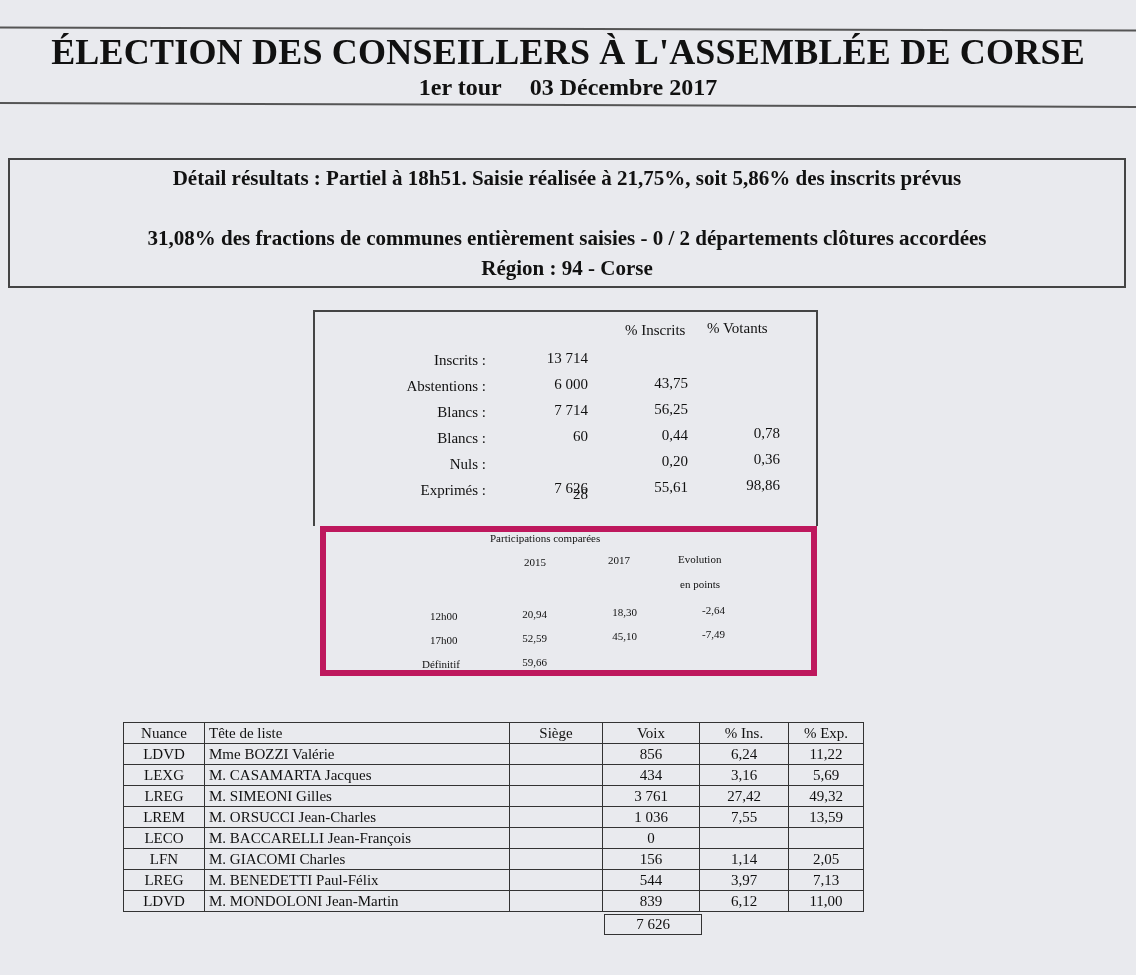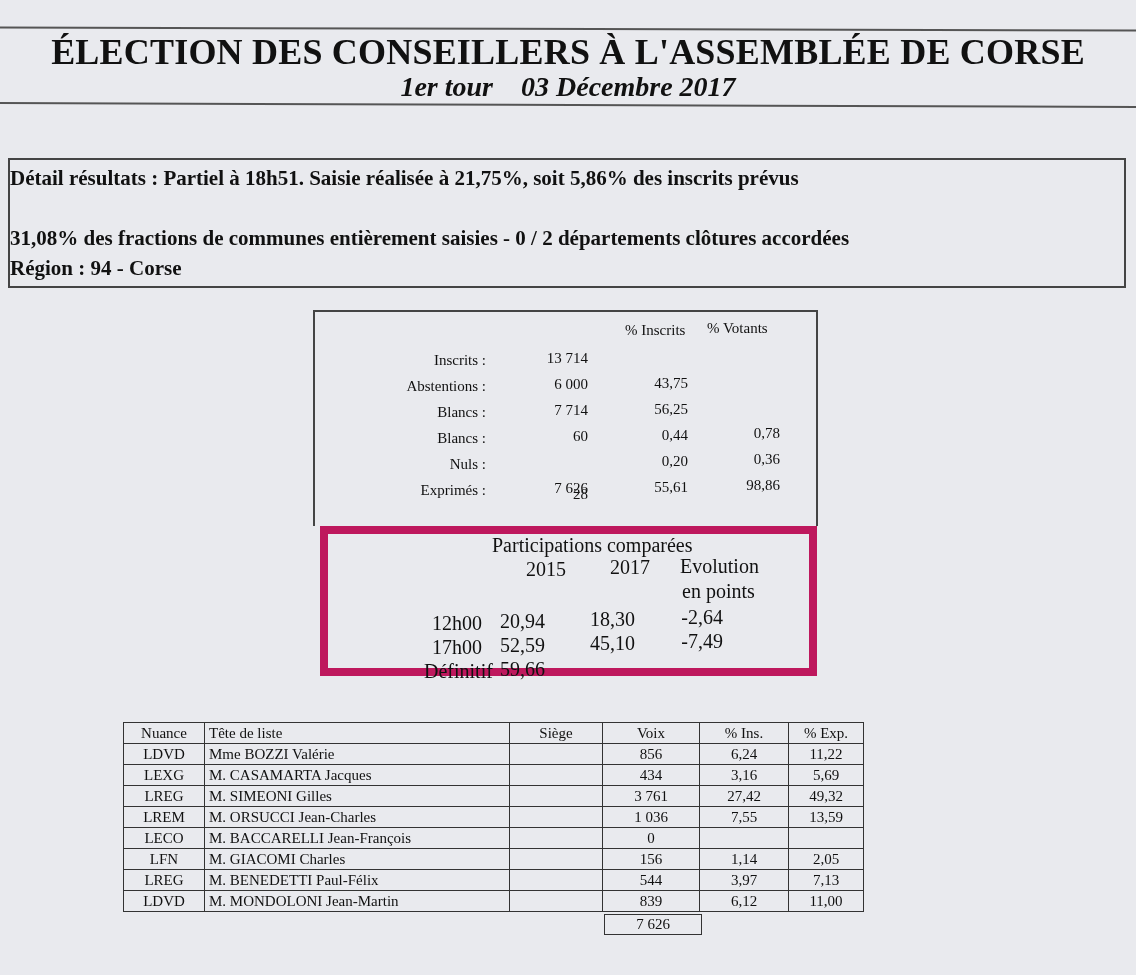"1er tour 03 Décembre 2017" .title-block .t2 { font-size: 28px -> 24px; font-style: italic -> none }
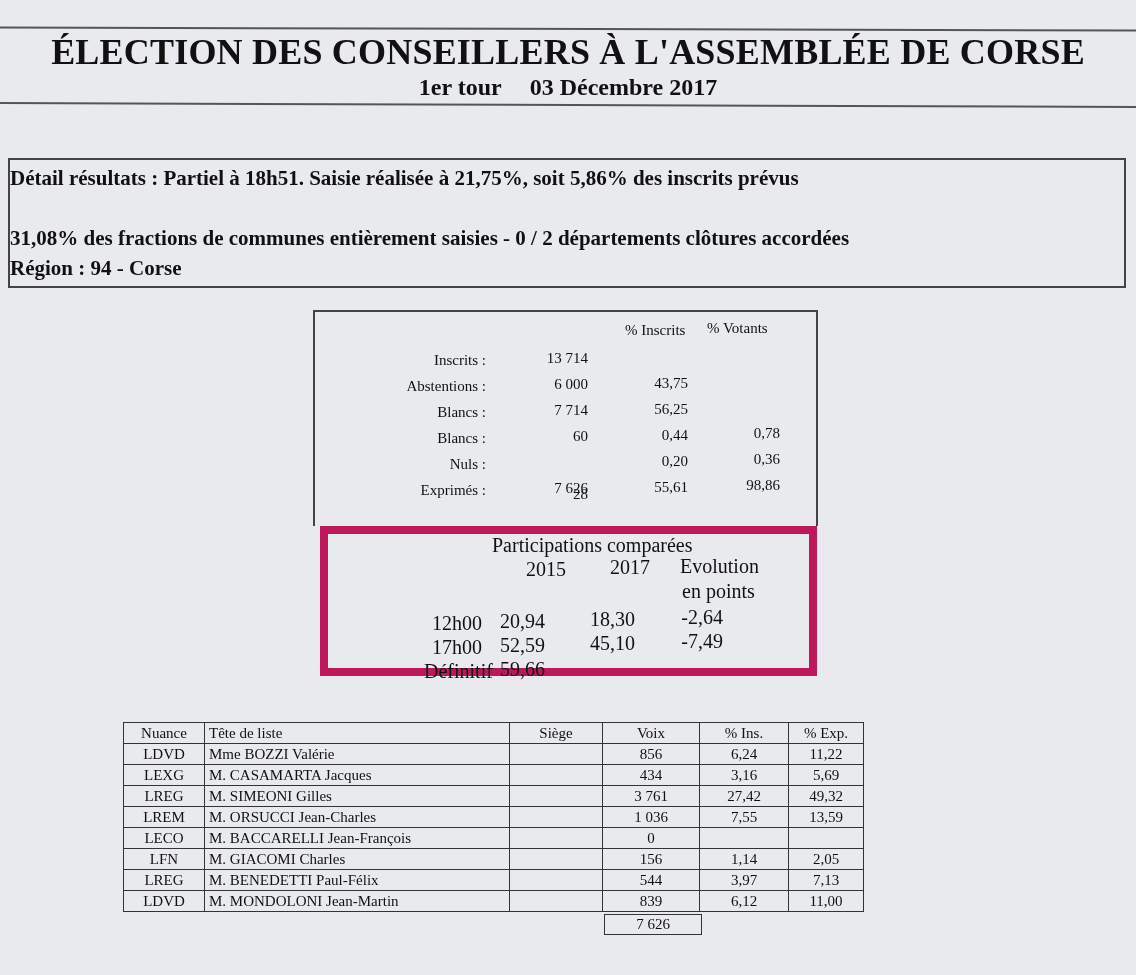"Détail résultats : Partiel à" .detail-box { text-align: none -> center }
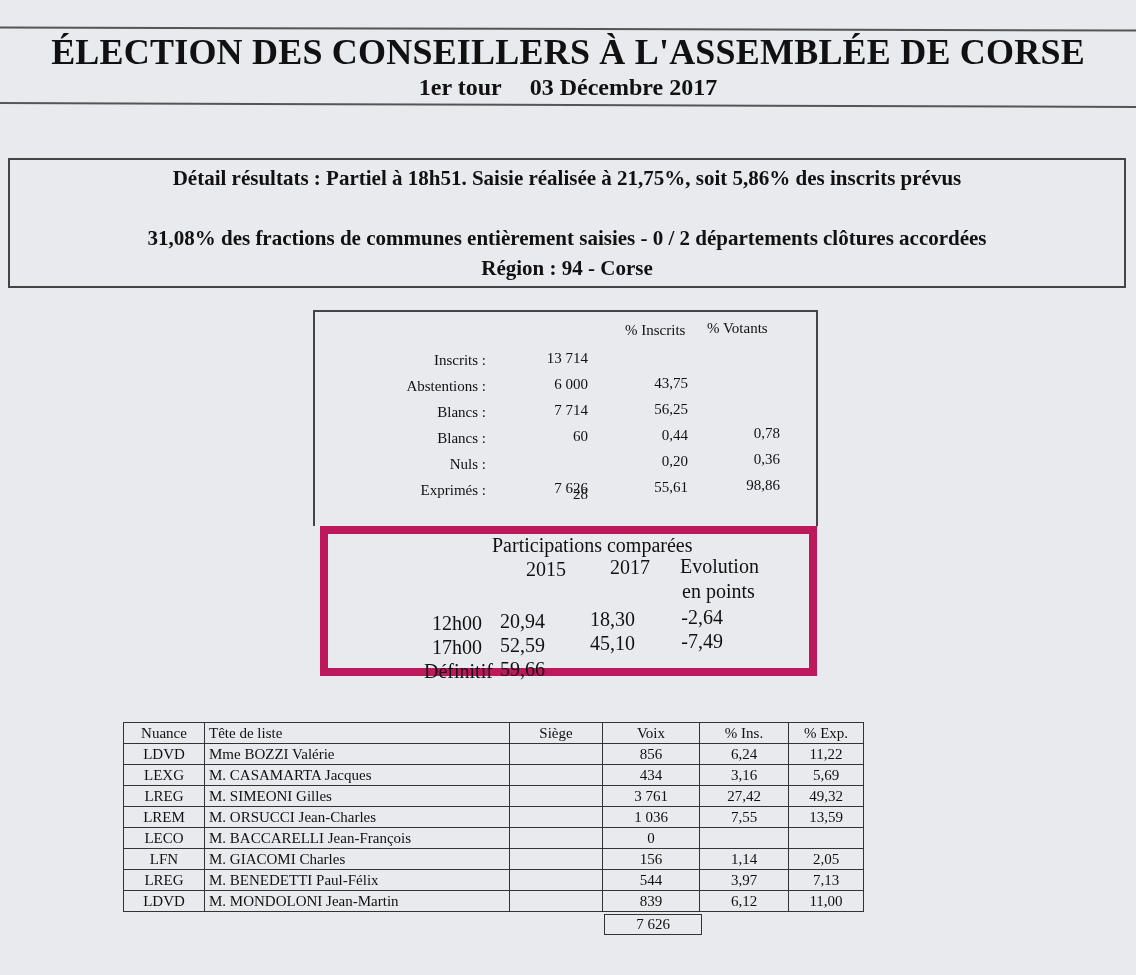"Participations comparées" .part-box { border: 8px solid #be185d -> 6px solid #be185d; font-size: 20px -> 11px }
